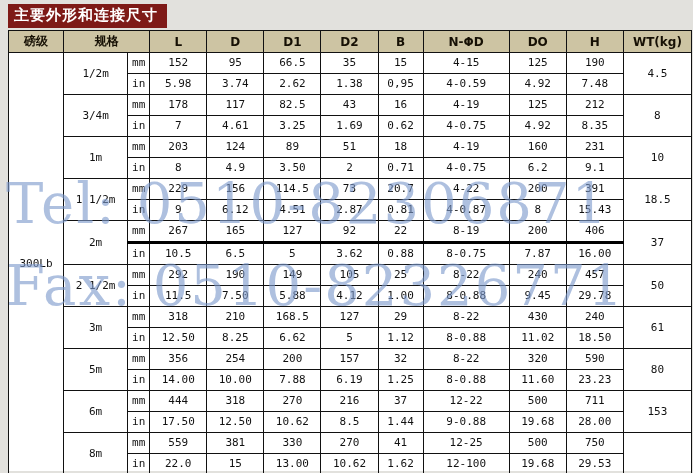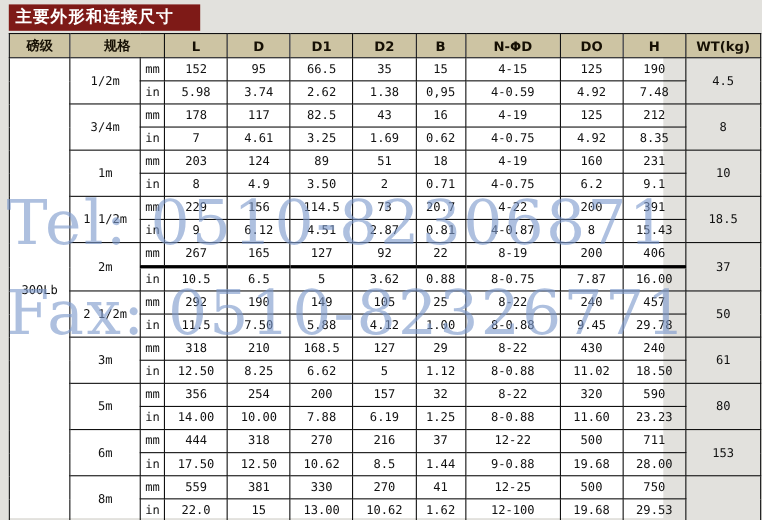"主要外形和连接尺寸" .title-bar { padding: 2px 24px 3px 6px -> 2px 9px 3px 6px }
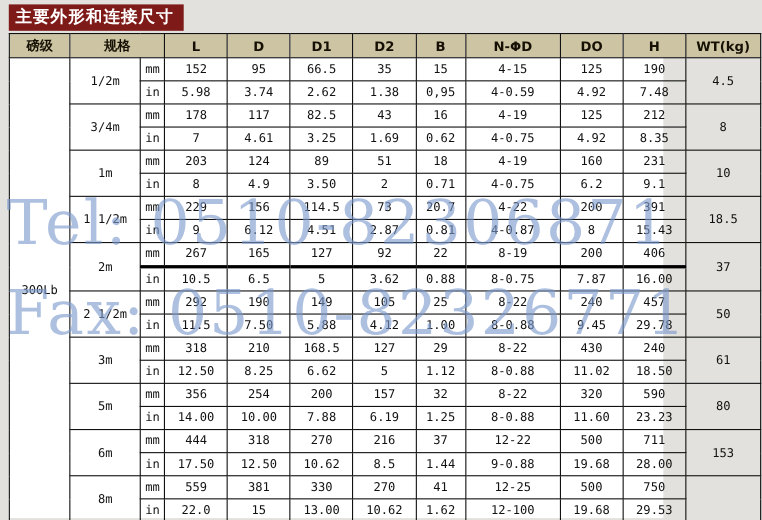"磅级" .table-wrap { width: 595px -> 684px }
